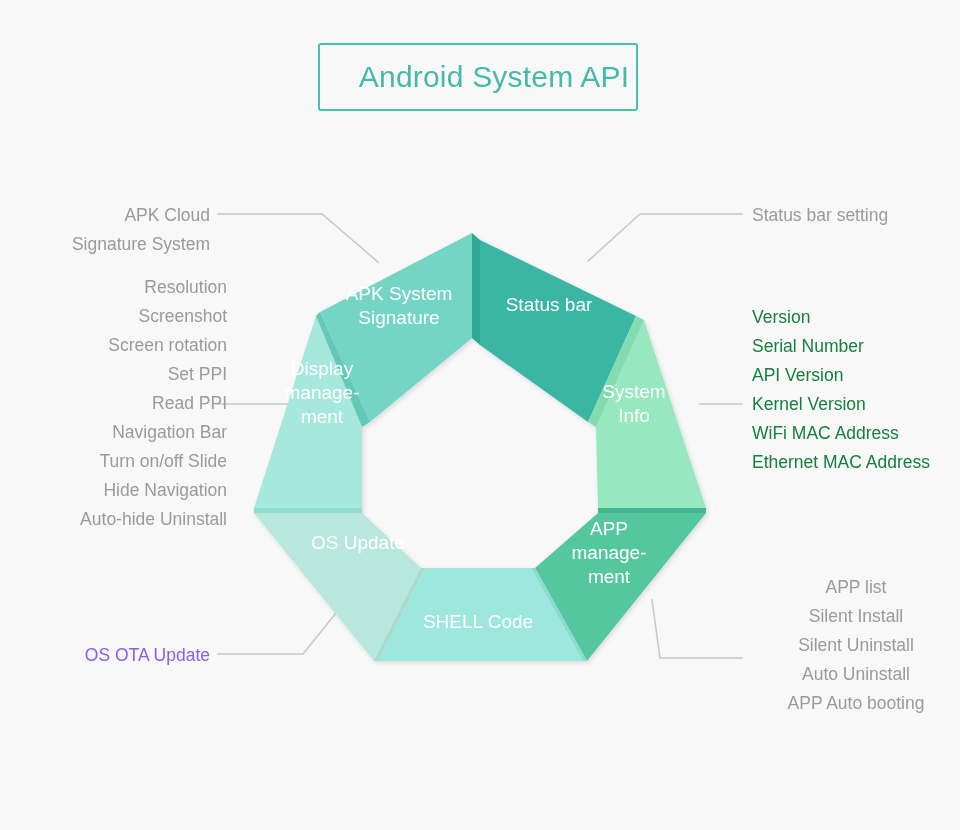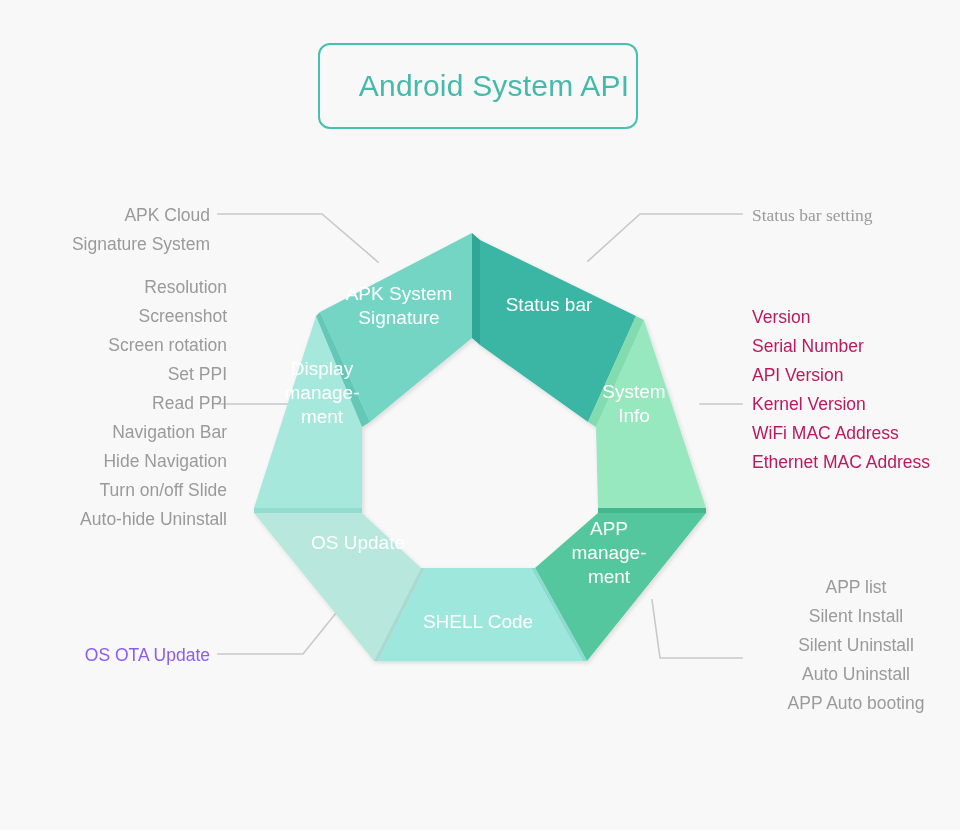"Android System API" #title-pill { border-radius: 12px -> 3px; height: 86px -> 68px }
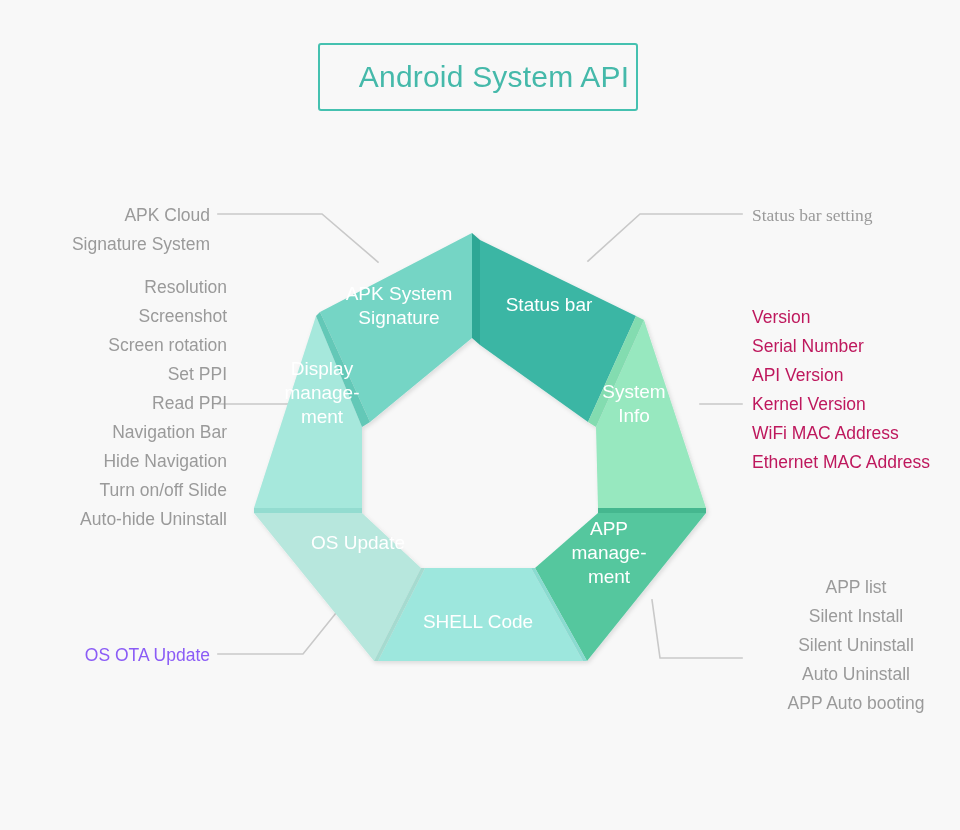"Status bar setting" div.label-group { font-family: Liberation Serif, serif -> none }
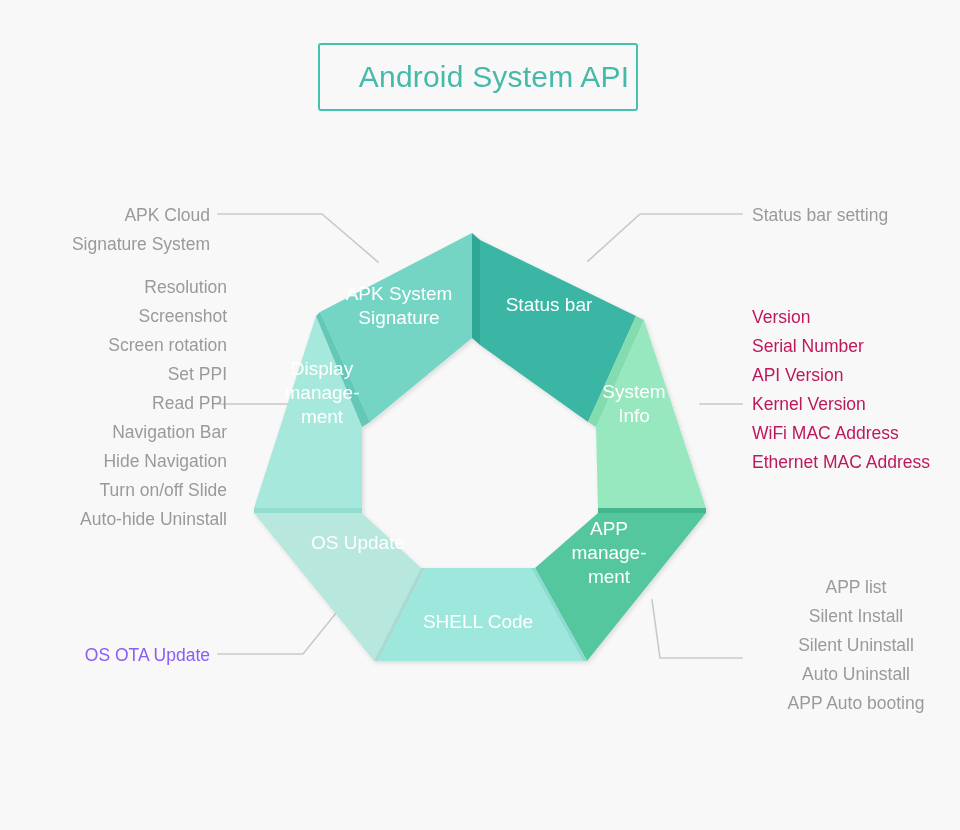"Version" div.label-group { color: #be185d -> #15803d }
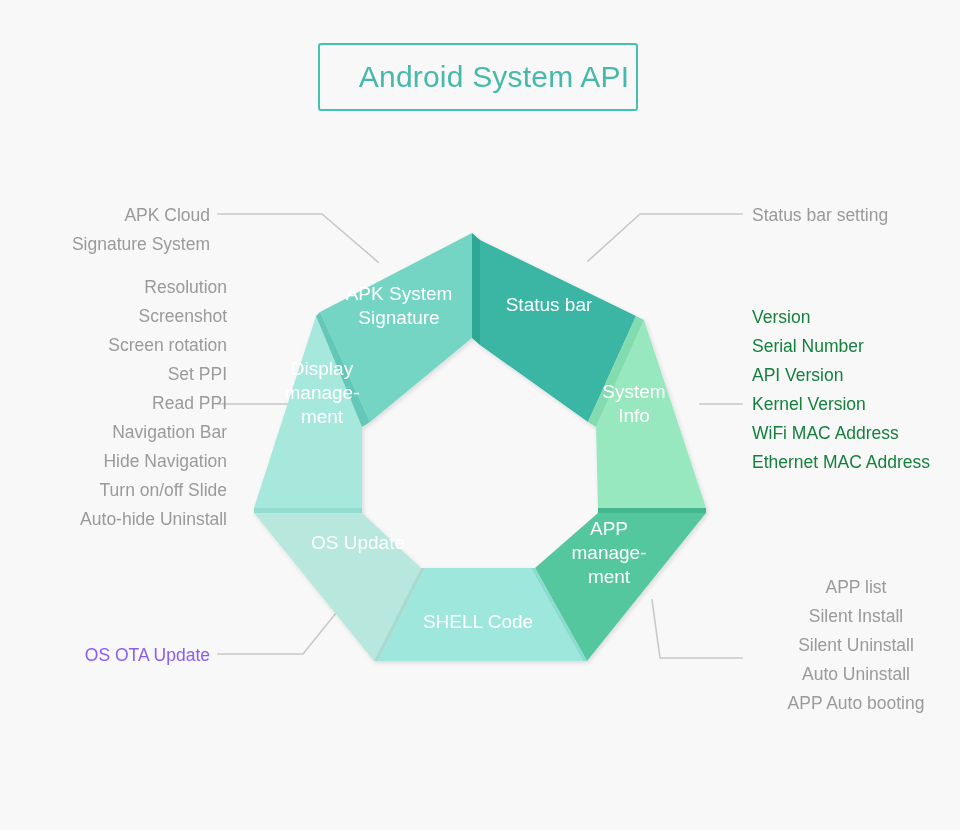"Hide Navigation" span.line { order: before "Turn on/off Slide" -> after "Turn on/off Slide" }
